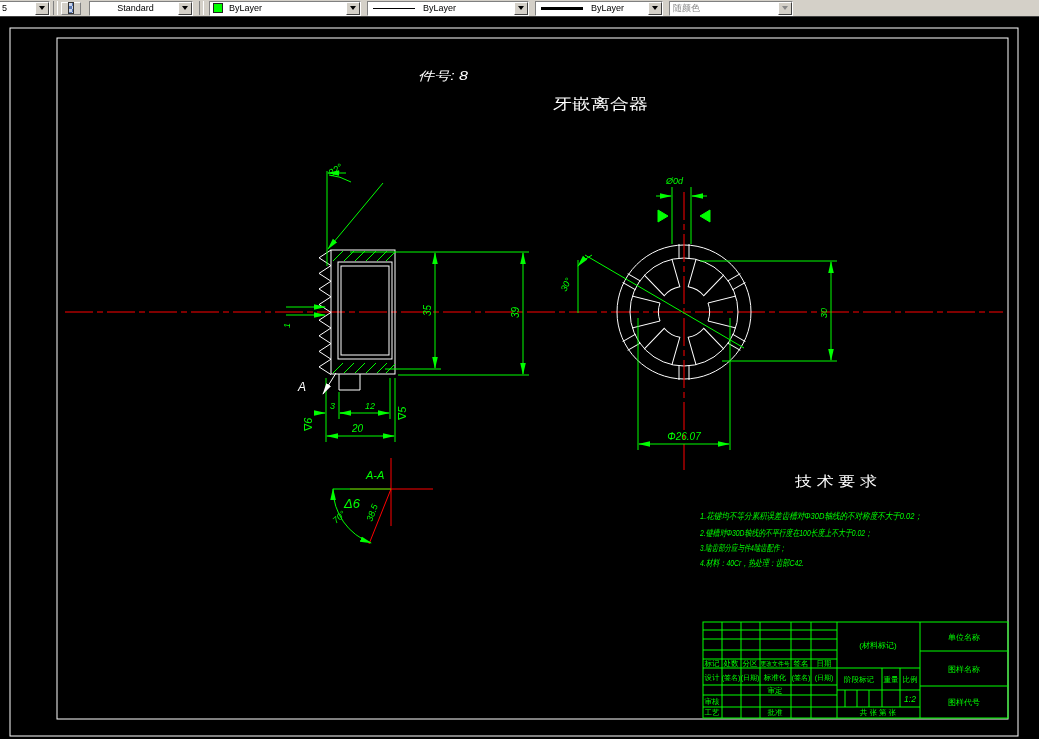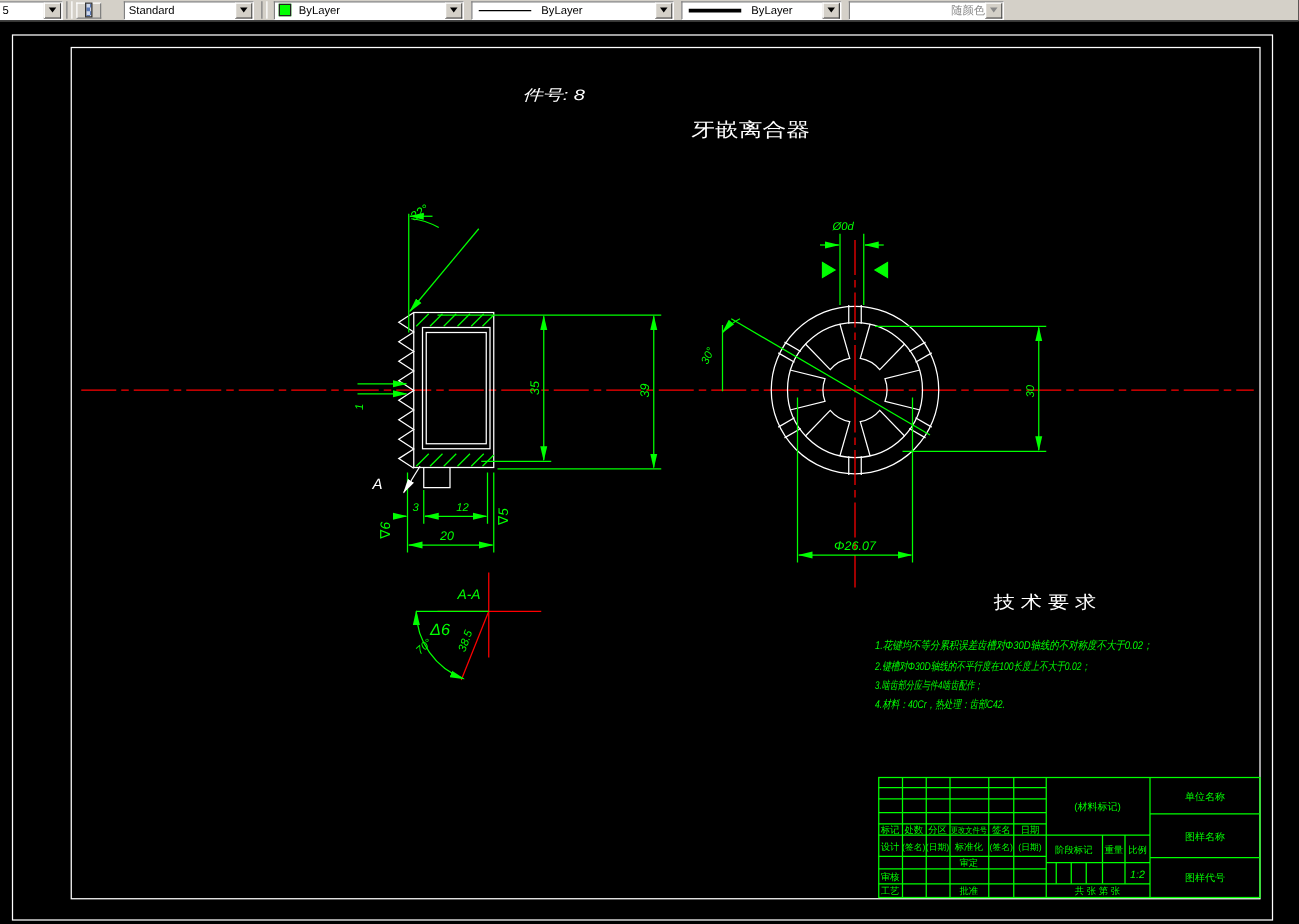"Standard" div.combo { margin-left: 18px -> 8px; text-align: none -> center }
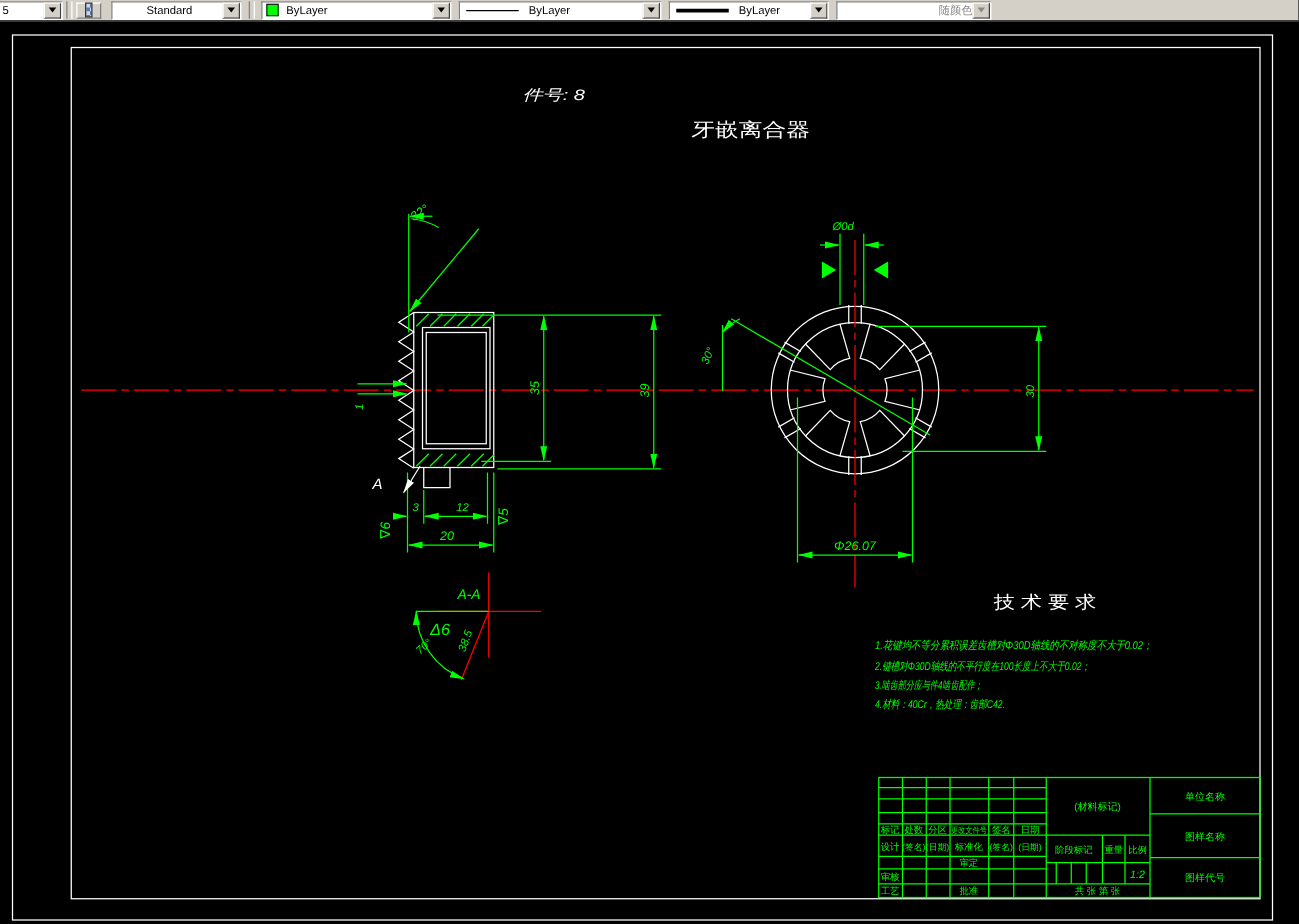"随颜色" .combo.disabled { text-align: right -> none }
